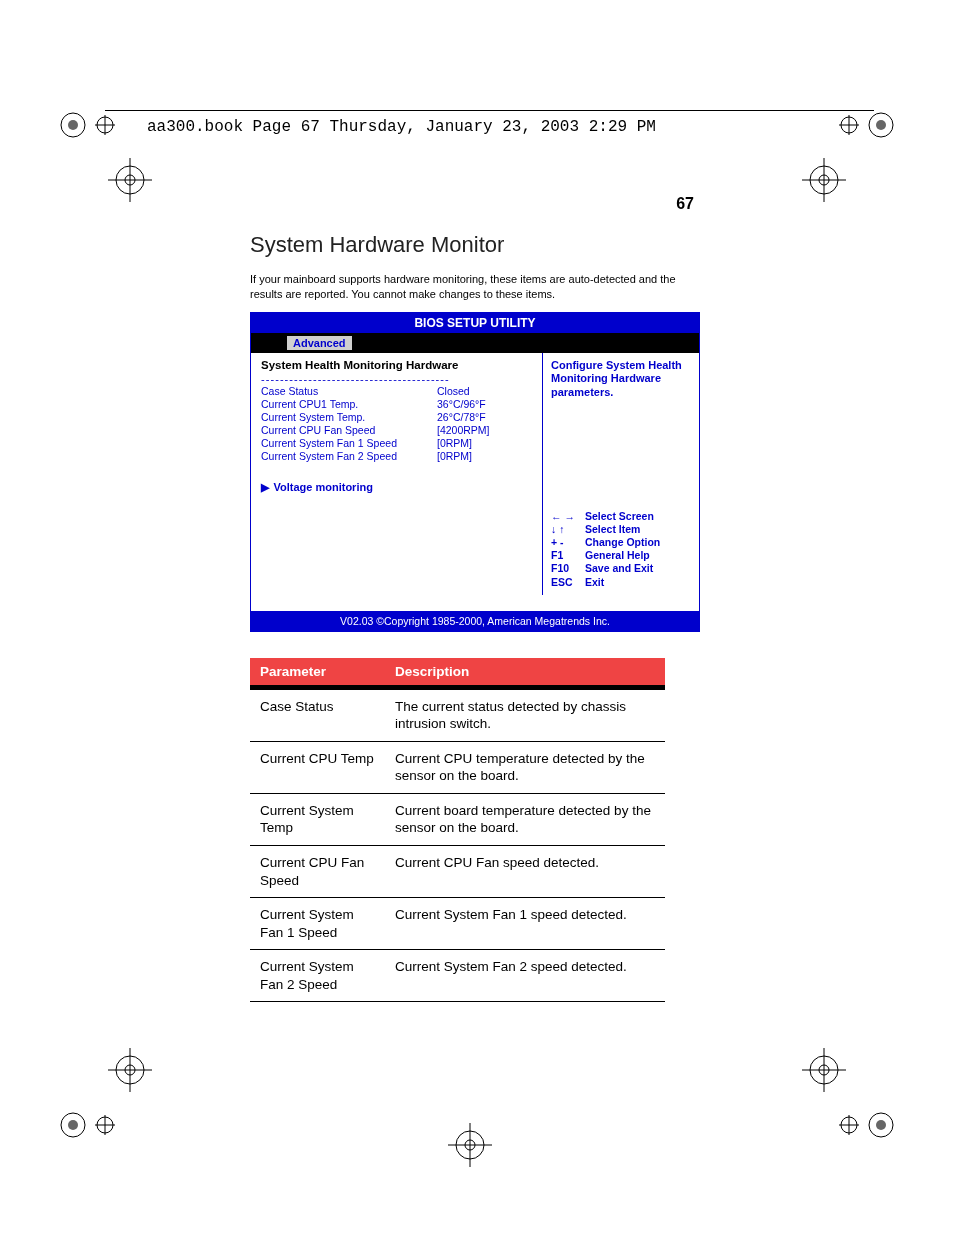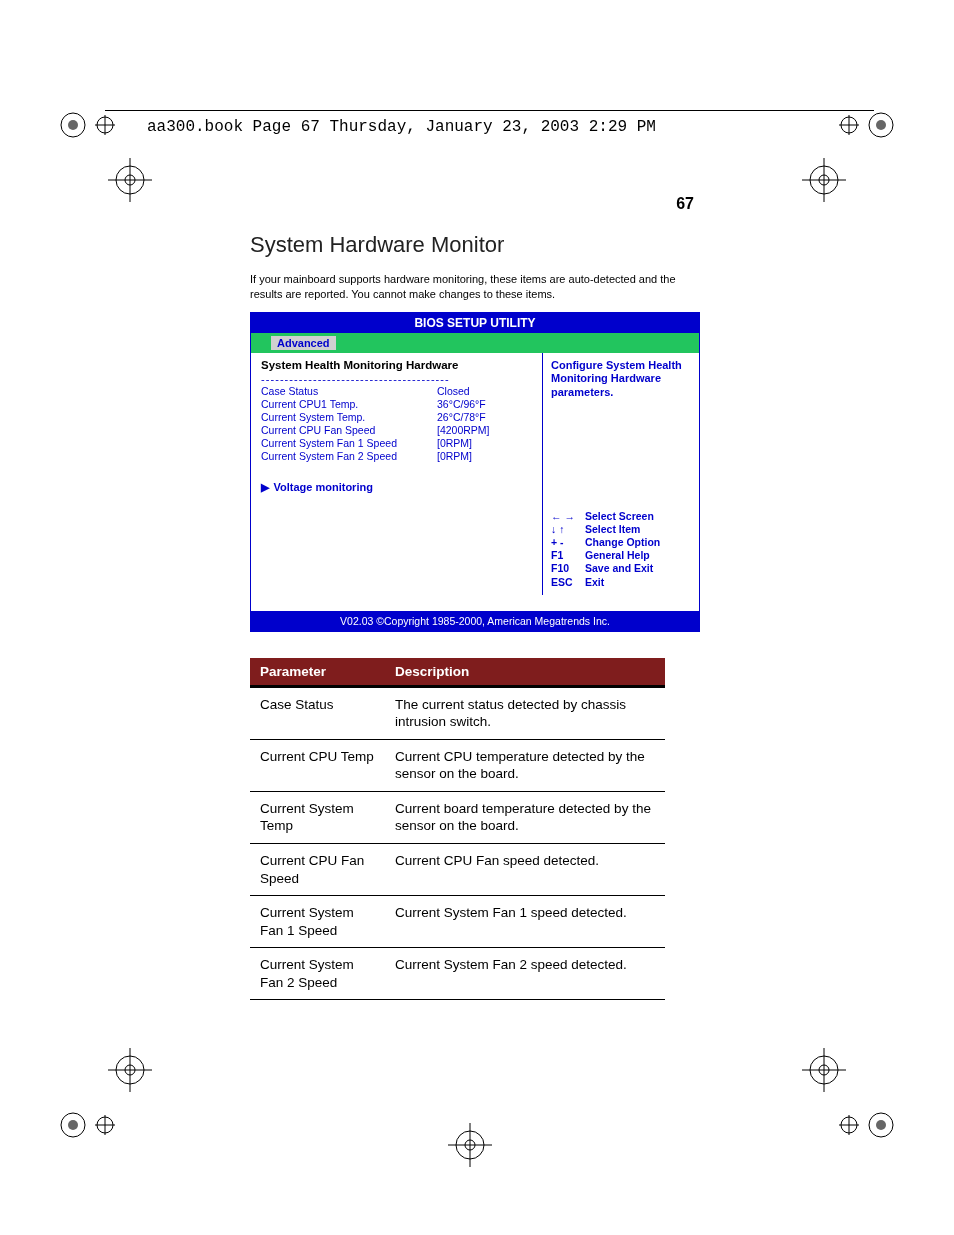"Advanced" .bios-tabs { background: #22c55e -> #000000; padding: 3px 0 3px 20px -> 3px 0 3px 36px }
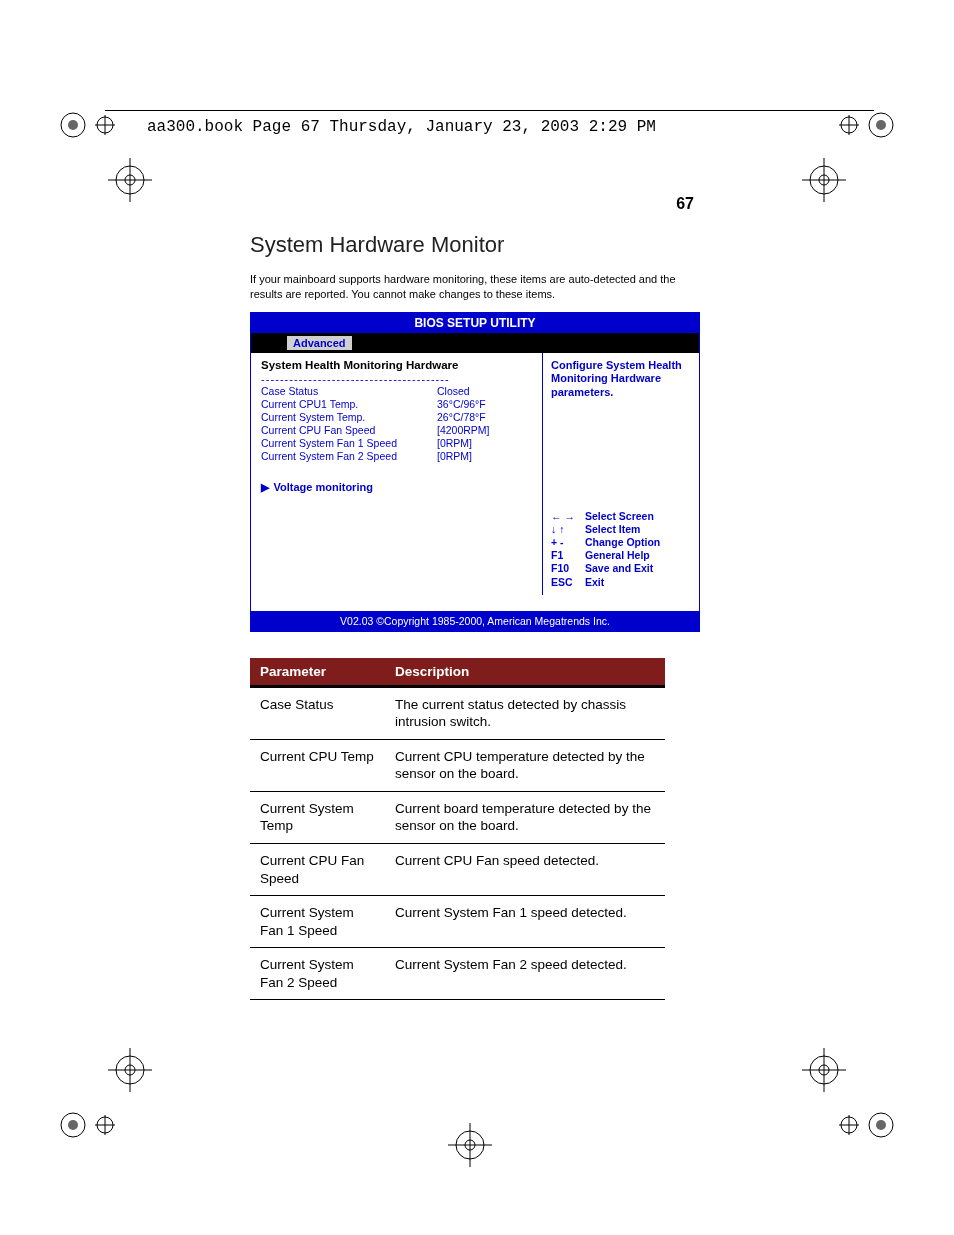"Parameter" table.params th { background: #7f1d1d -> #ef4444; border-bottom: 3px solid #000000 -> 5px solid #000000 }
